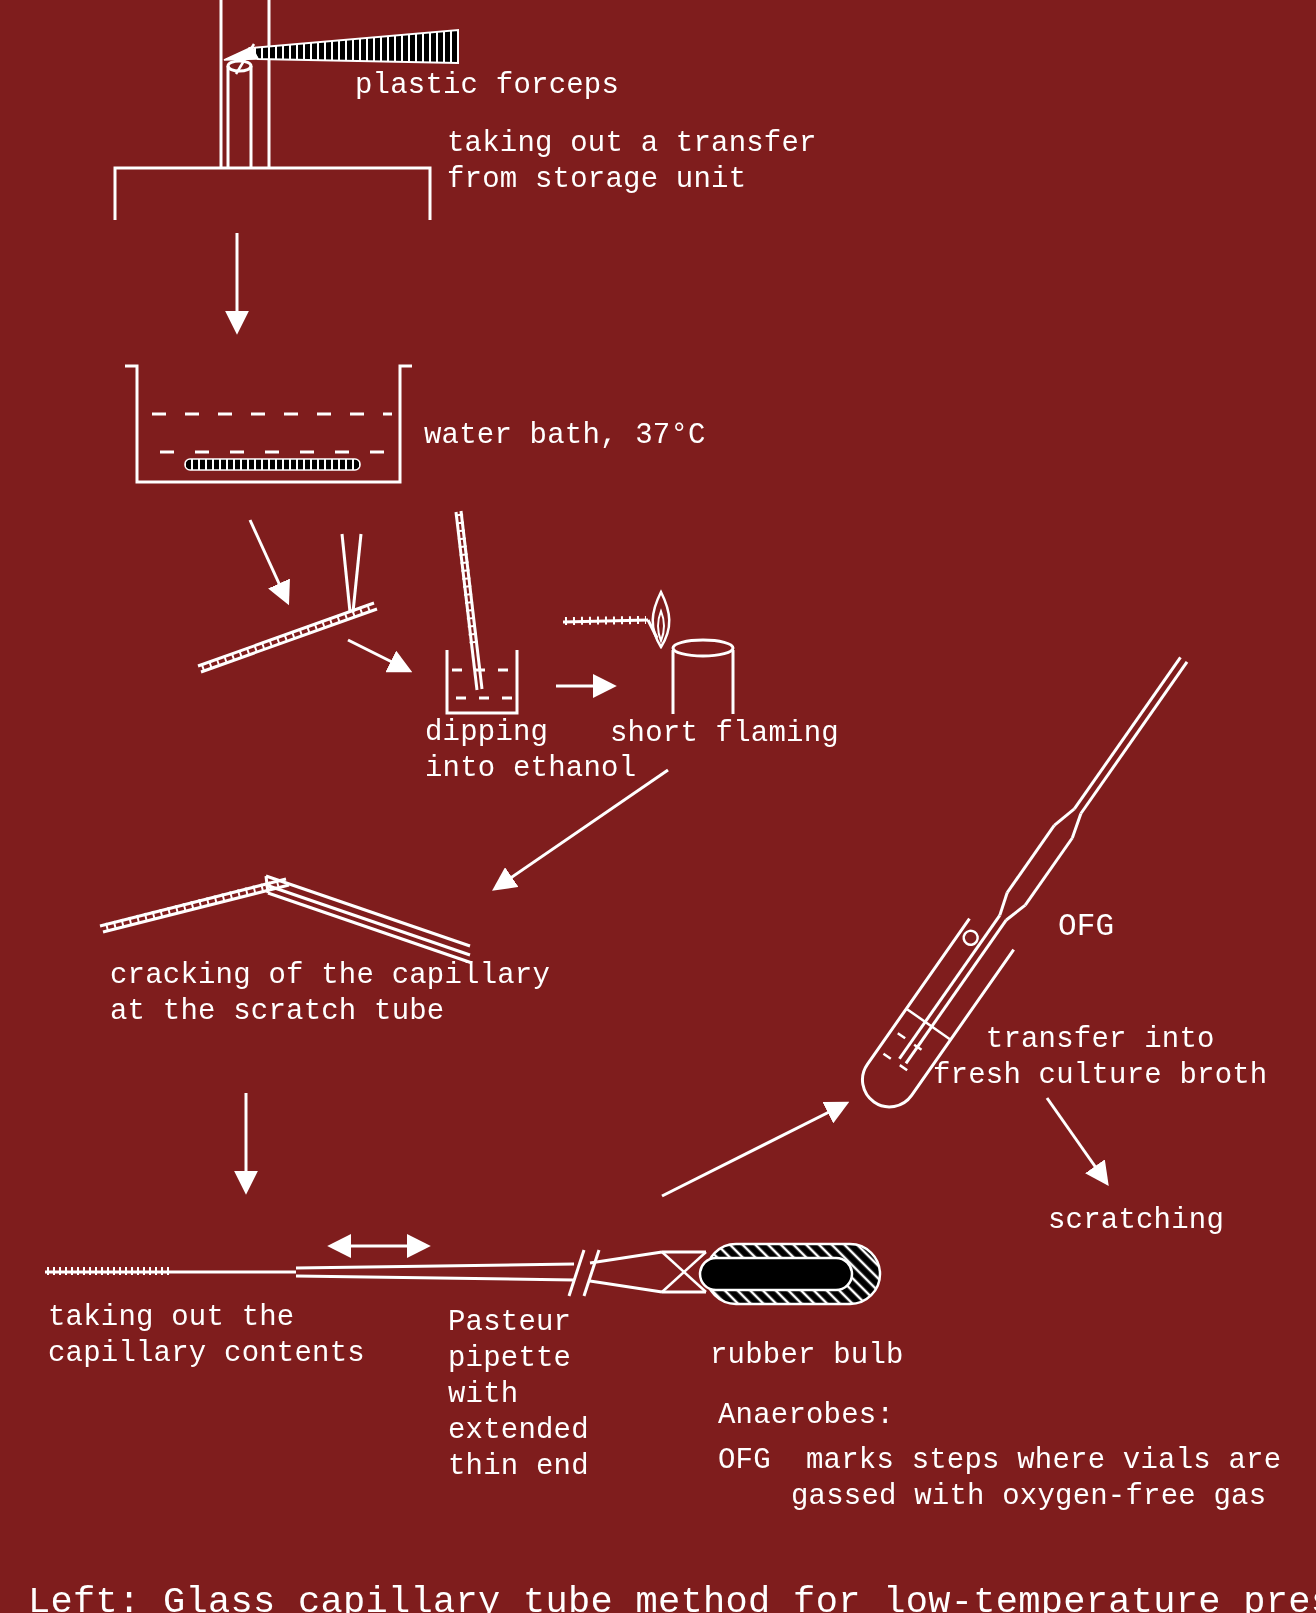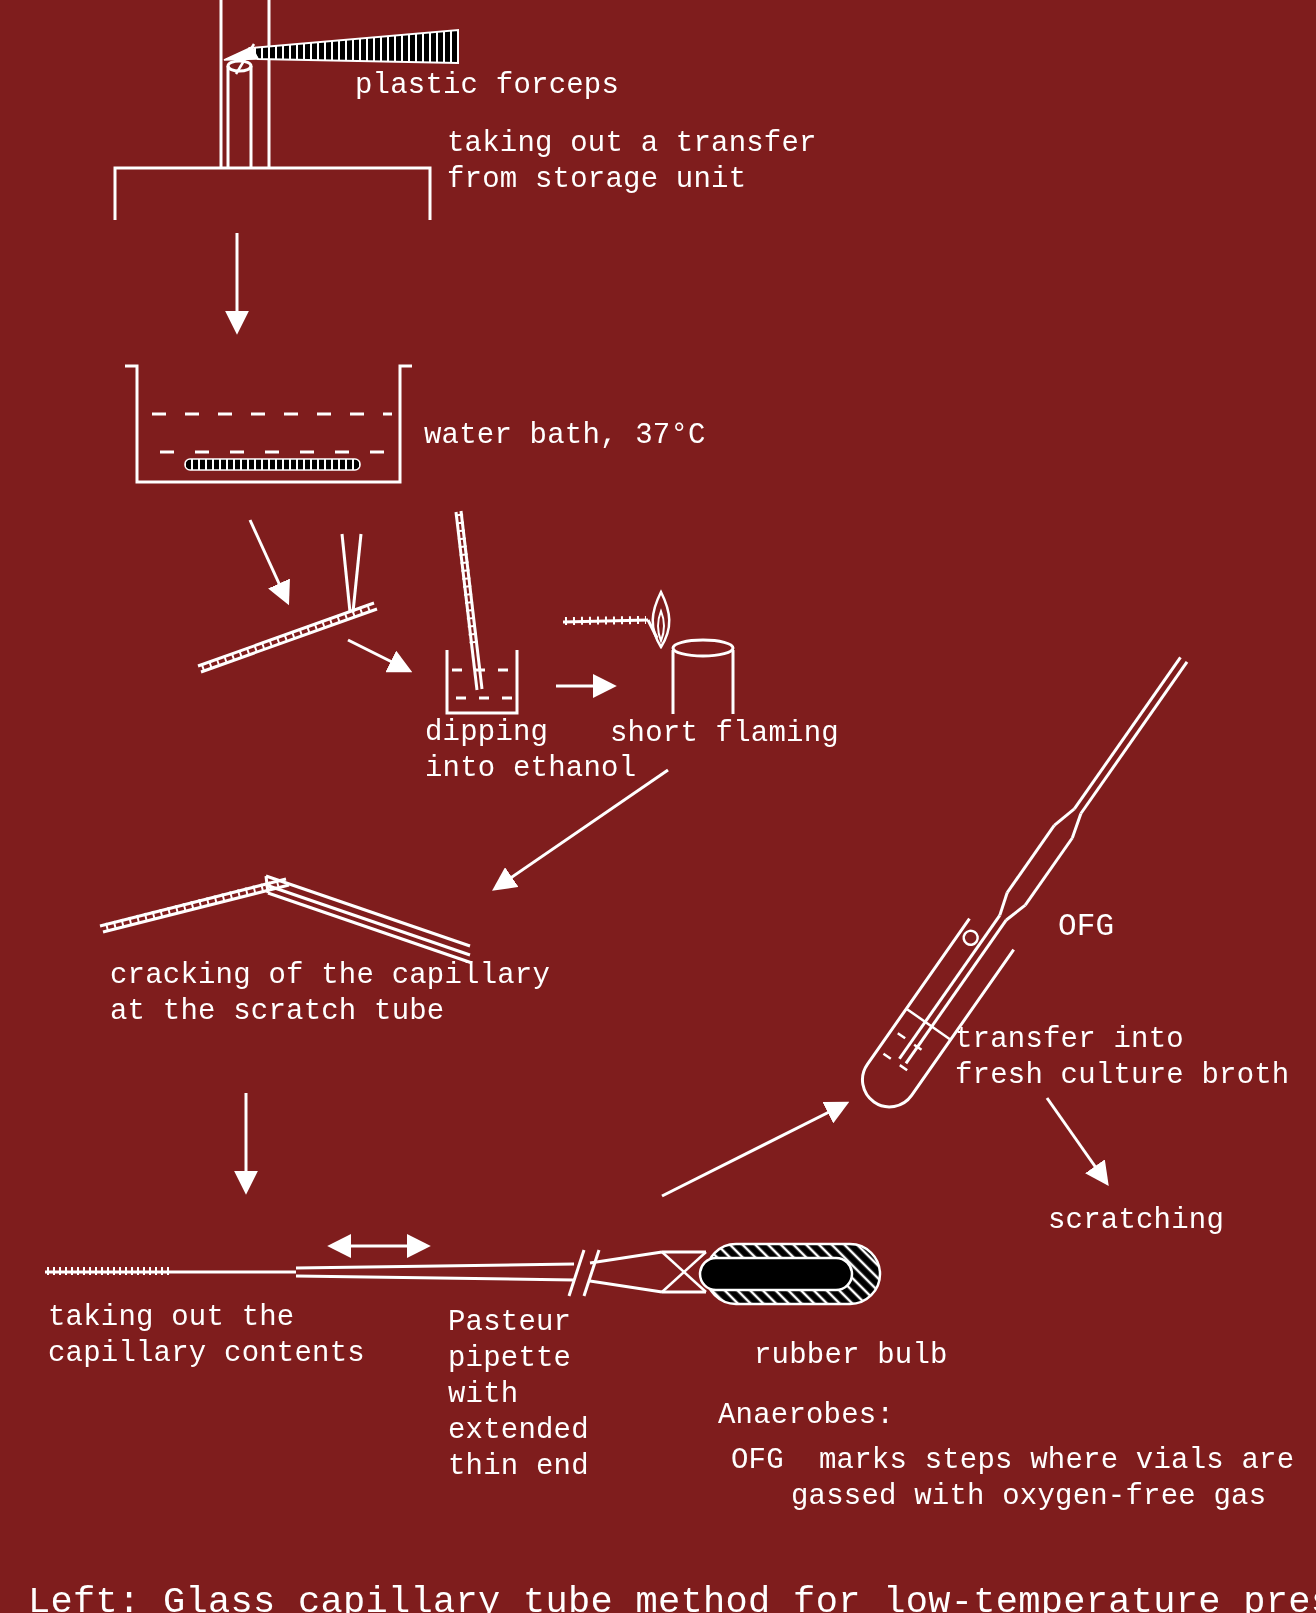"transfer into" div.label { left: 955px -> 933px; text-align: none -> center }
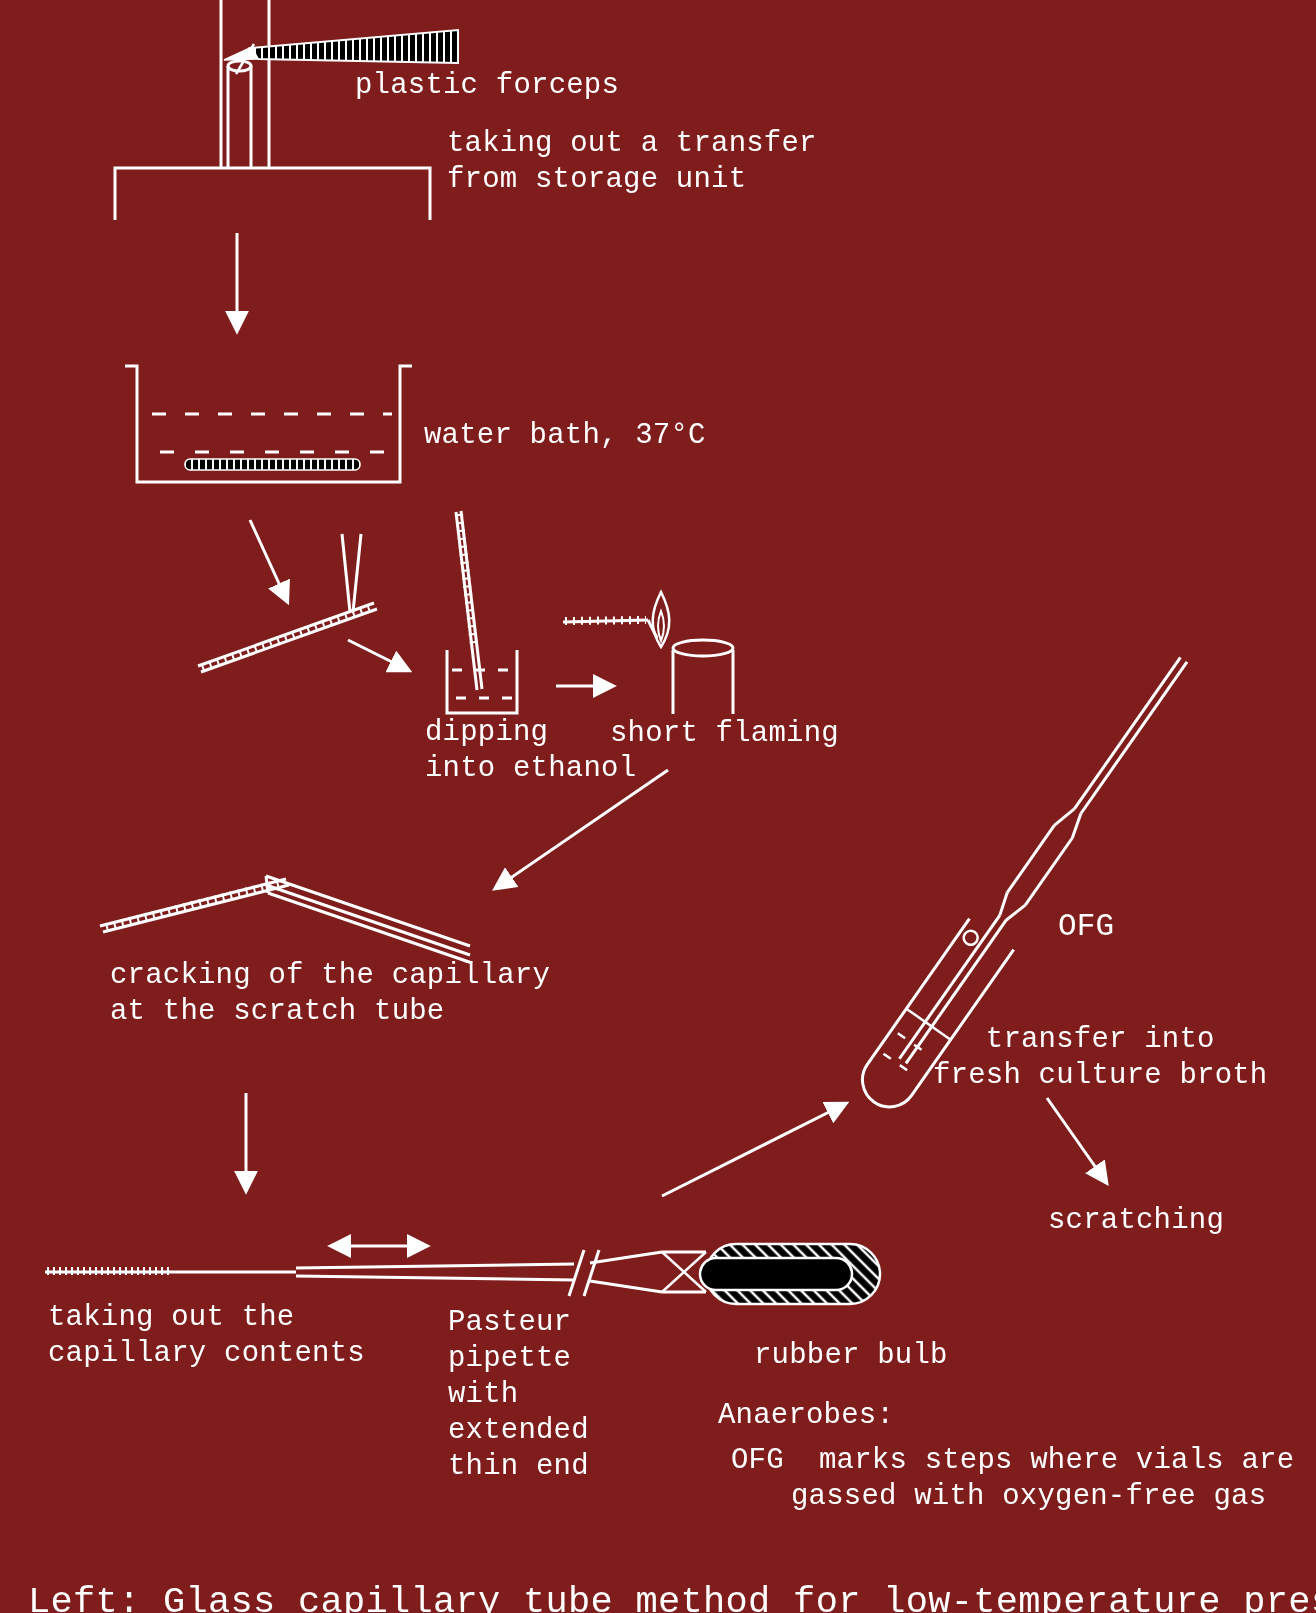"rubber bulb" div.label { margin-left: 44px -> none }
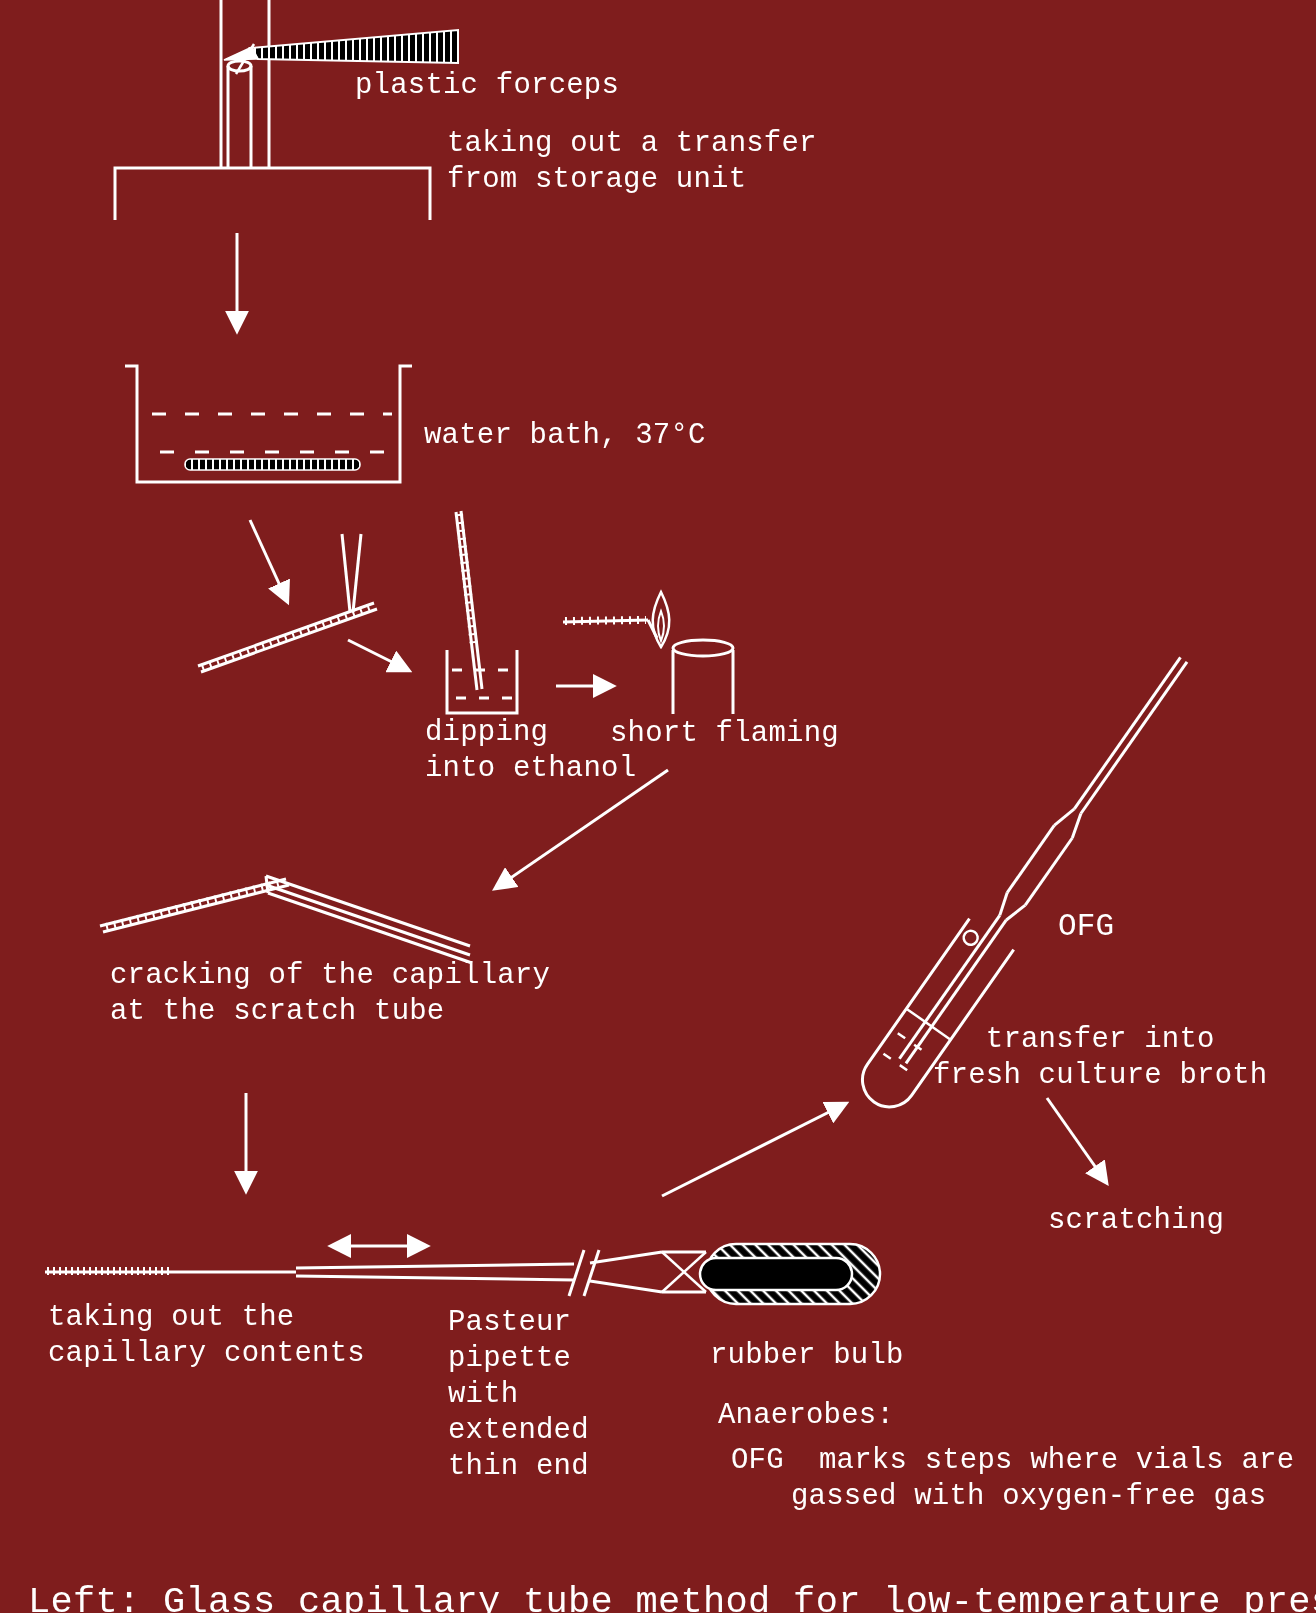"OFG marks steps where vials" div.label { margin-left: 13px -> none }
